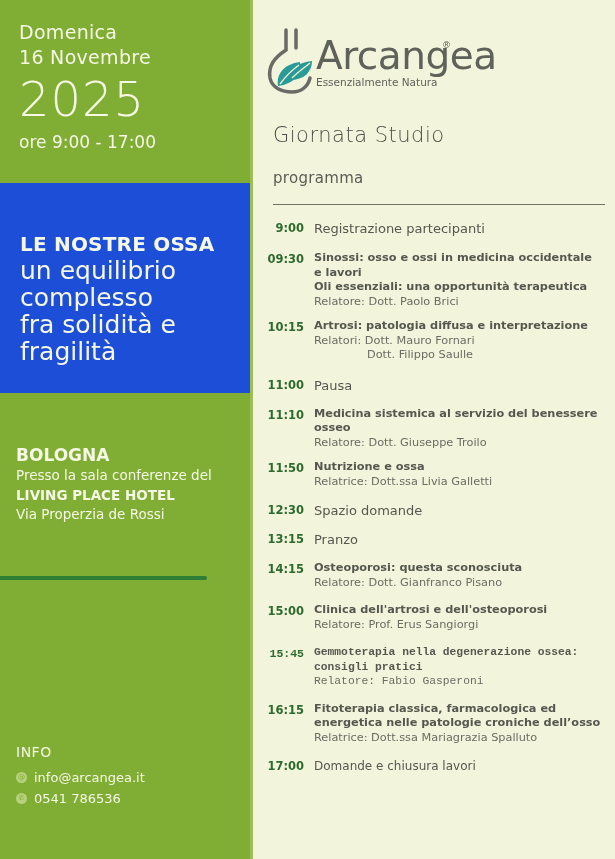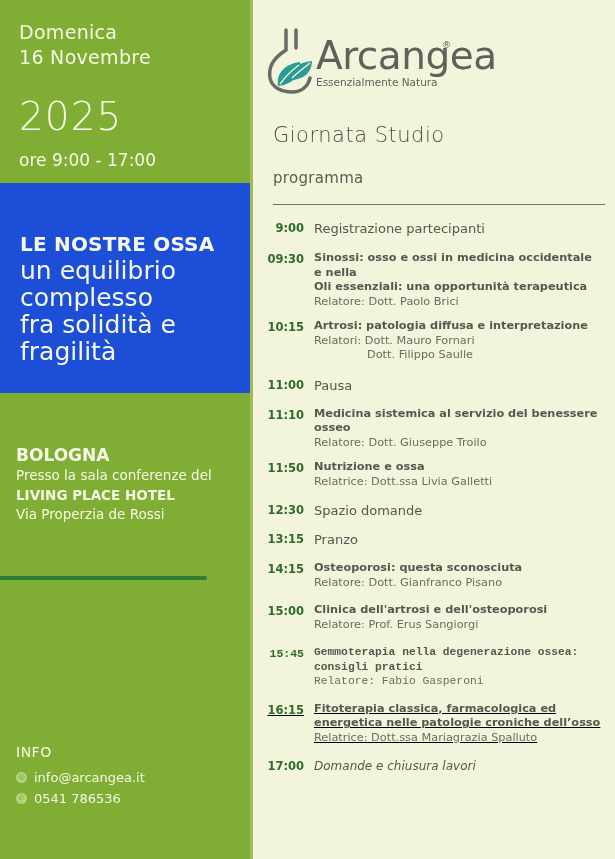"2025" .date-year { font-size: 39px -> 48px; margin-top: 20px -> 2px }
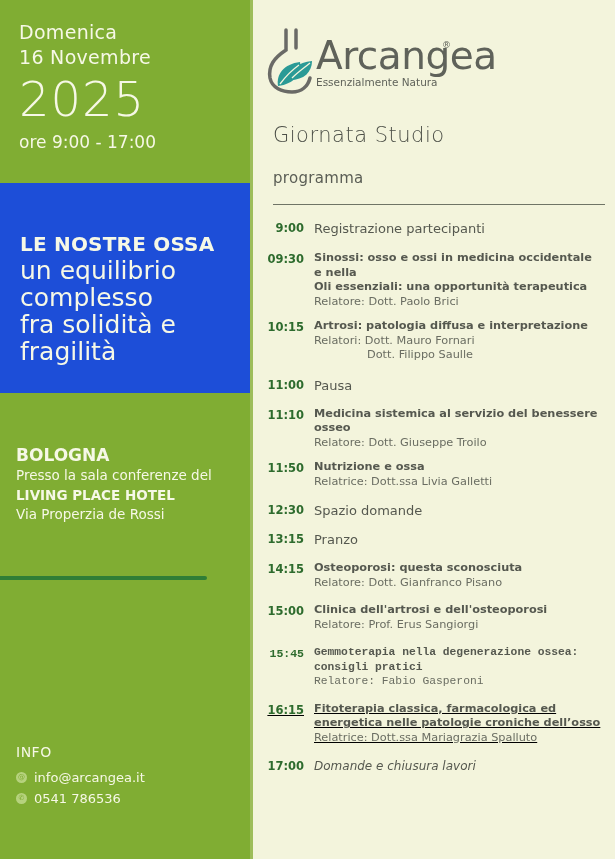"e nella" div.talk { text: nella -> lavori }
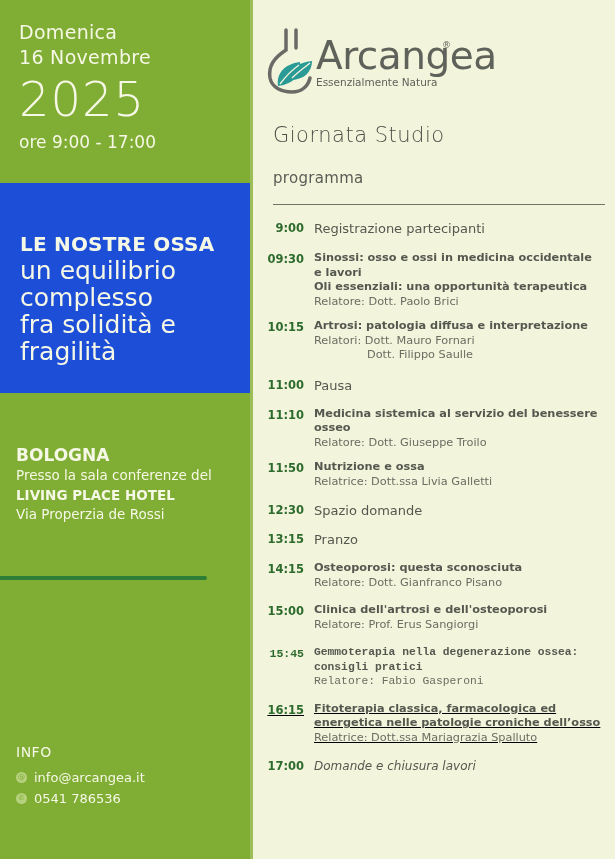"16:15" div.item { text-decoration: underline -> none }
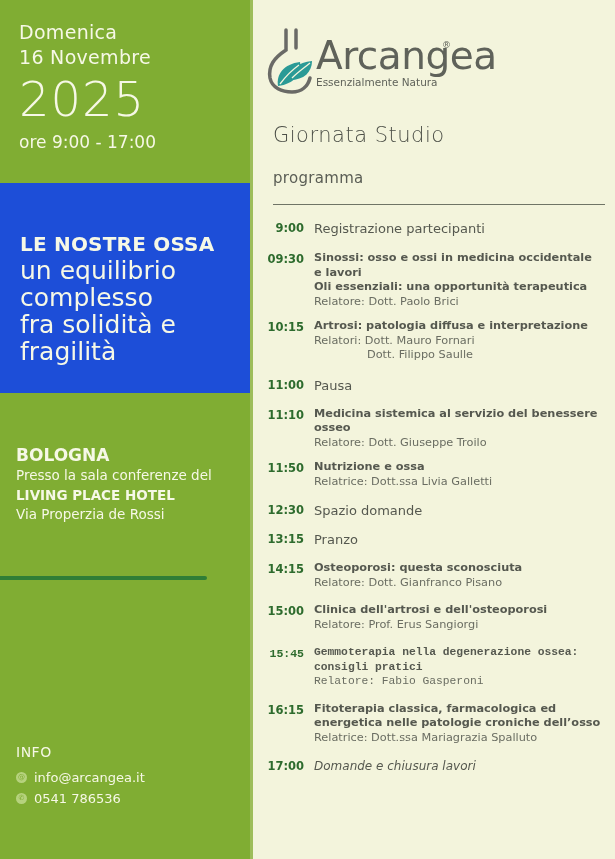"Domande e chiusura lavori" div.plain { font-style: italic -> none }
